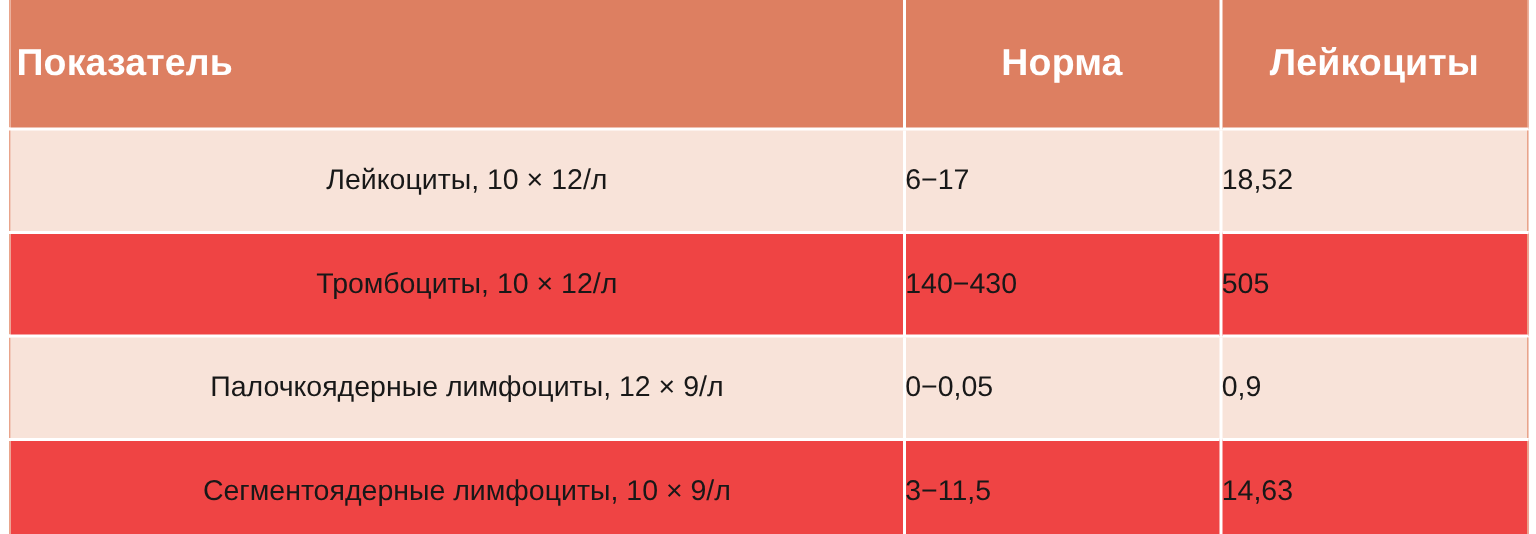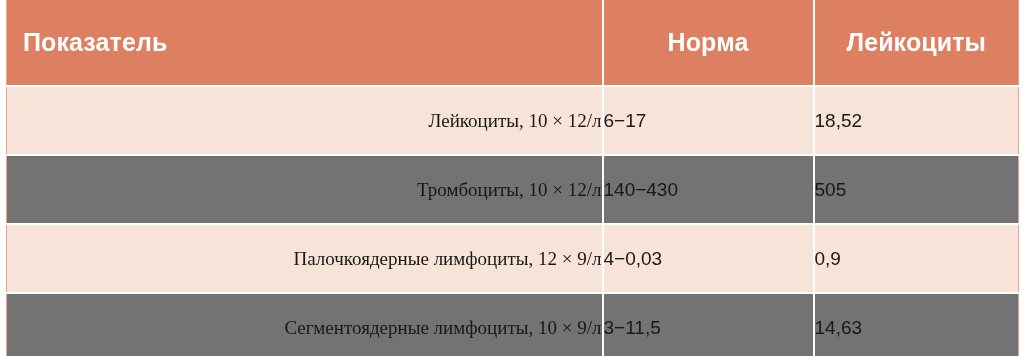"Показатель" thead th.h-name { padding-left: 16px -> 4px }
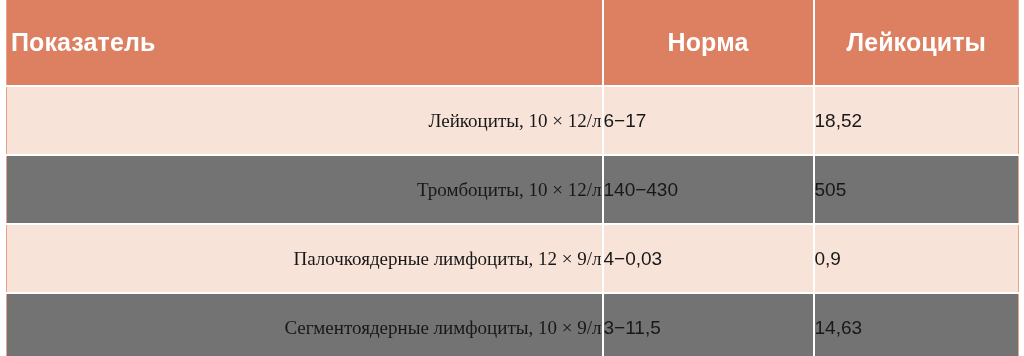"Лейкоциты, 10 × 12/л" tbody td.t-name { font-family: Liberation Serif, serif -> none; text-align: right -> center }
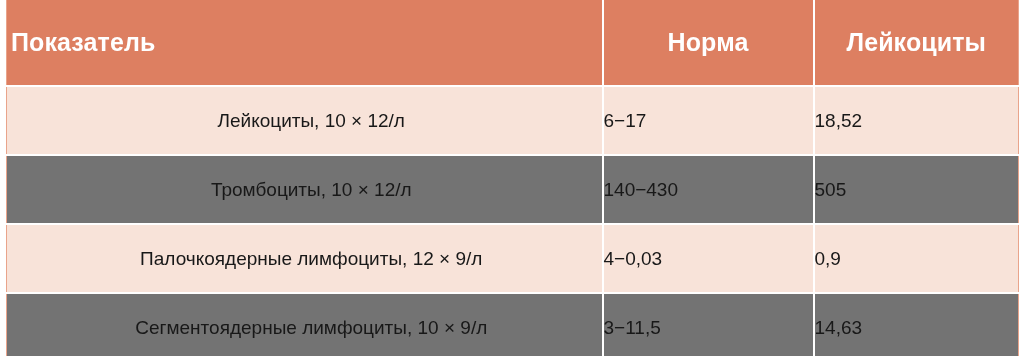"Тромбоциты, 10 × 12/л" tbody tr.row-even td { background: #737373 -> #ef4444 }
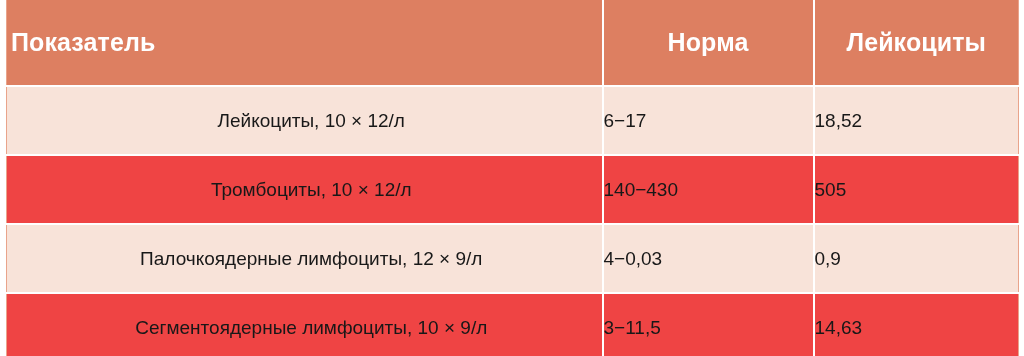"4−0,03" td.t-norm { text: 4−0,03 -> 0−0,05 }
